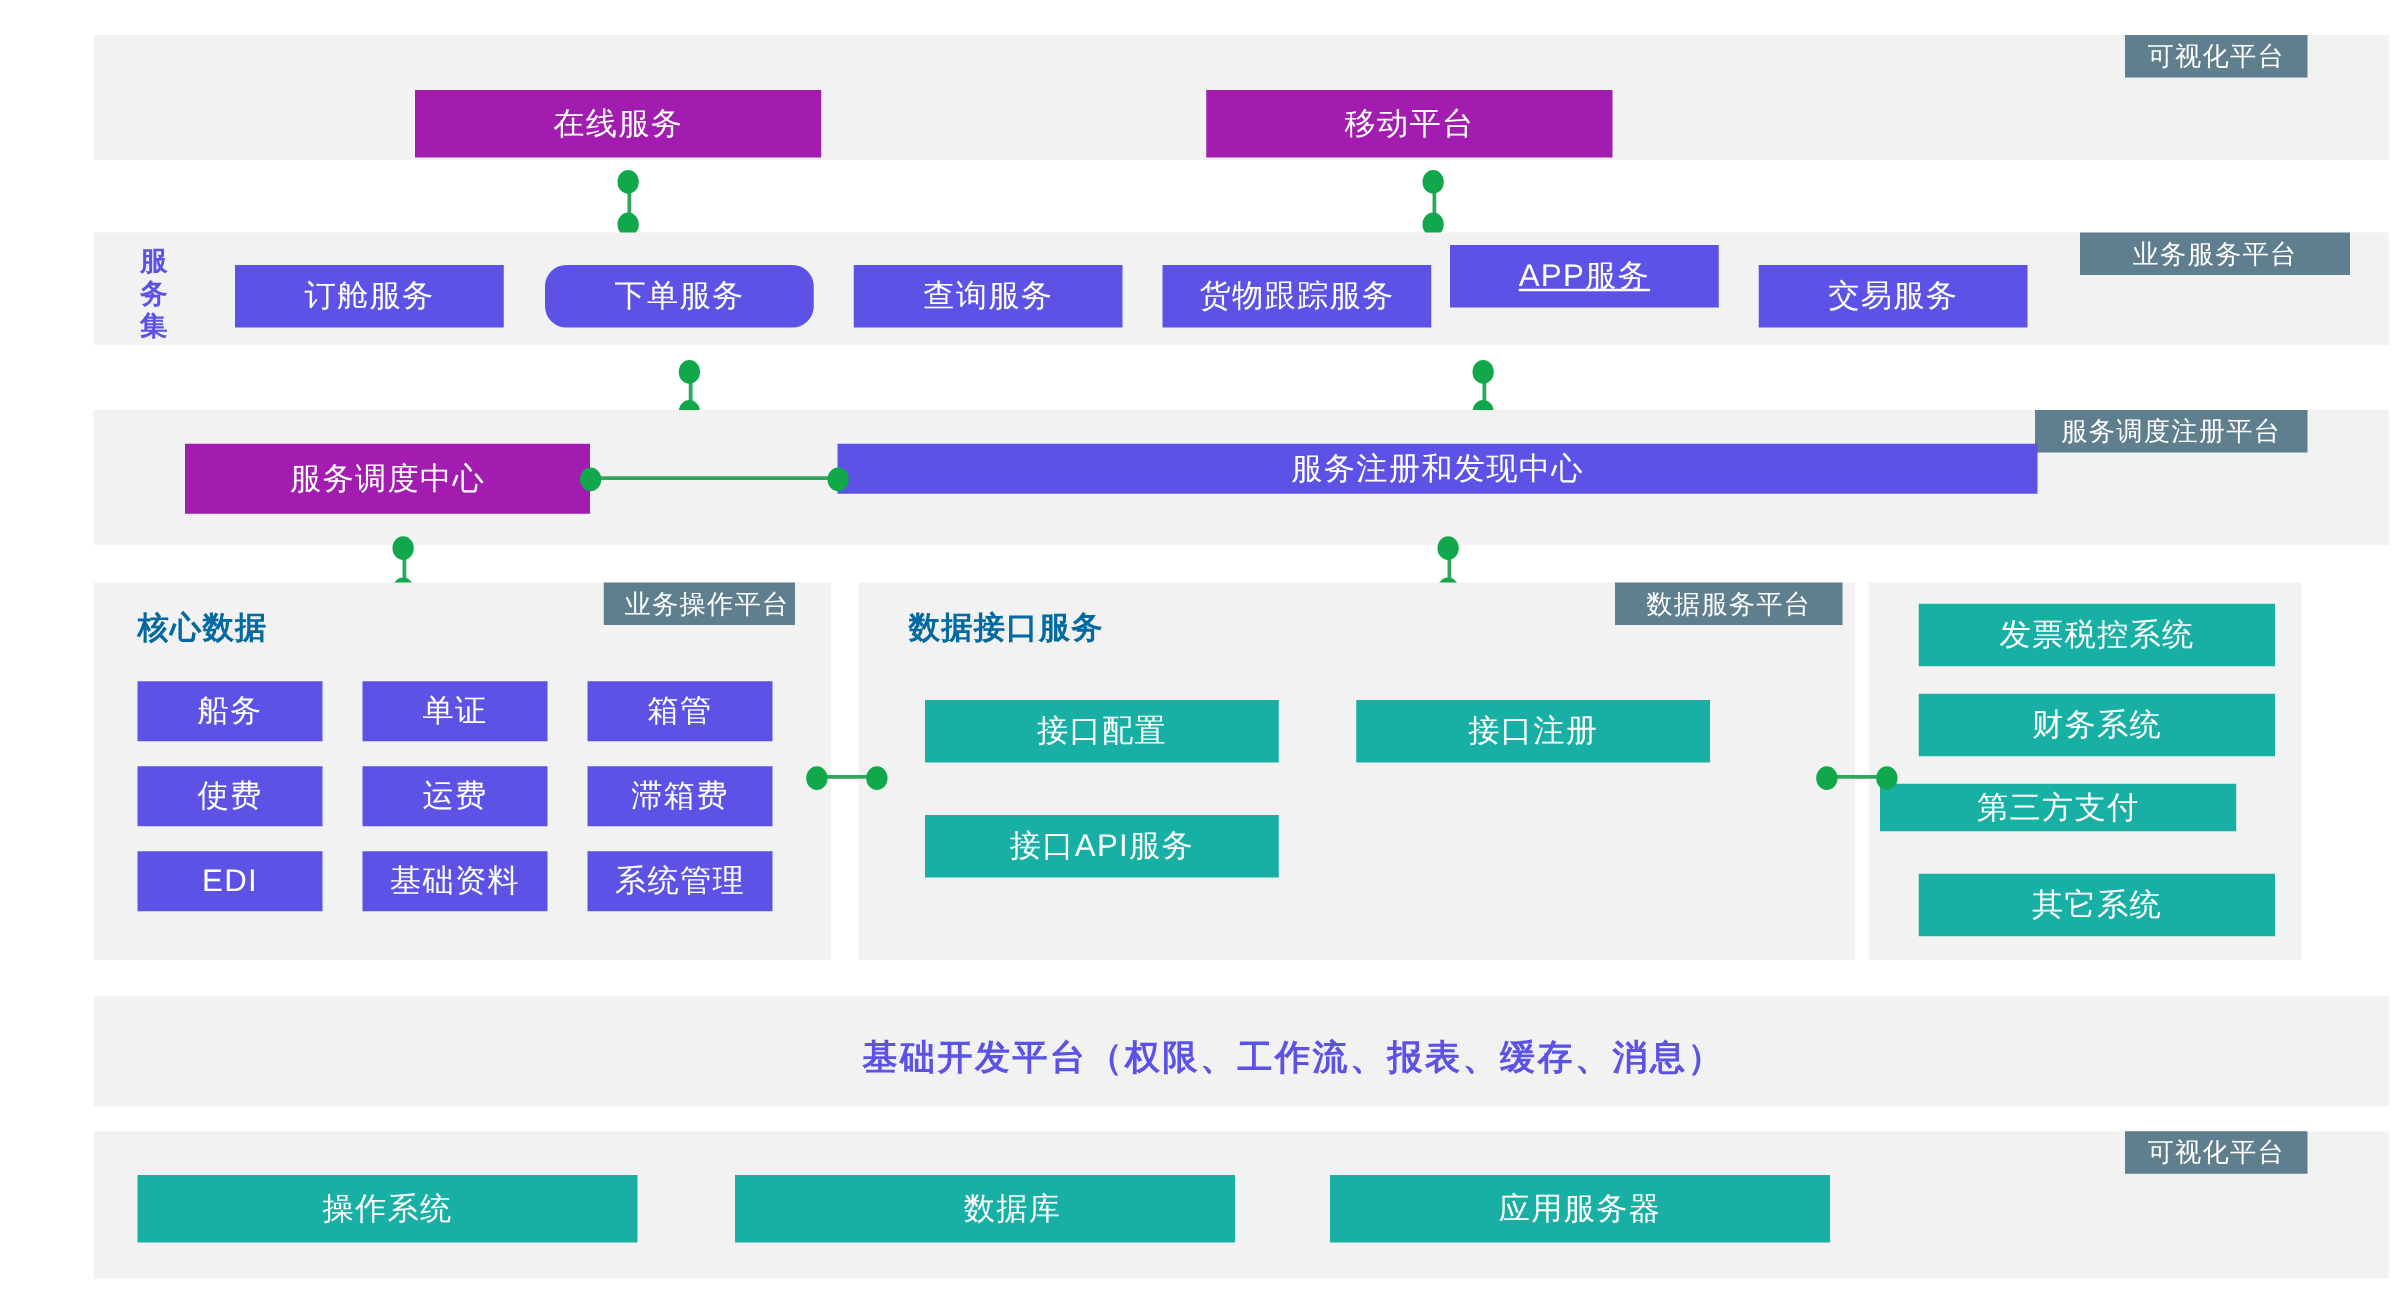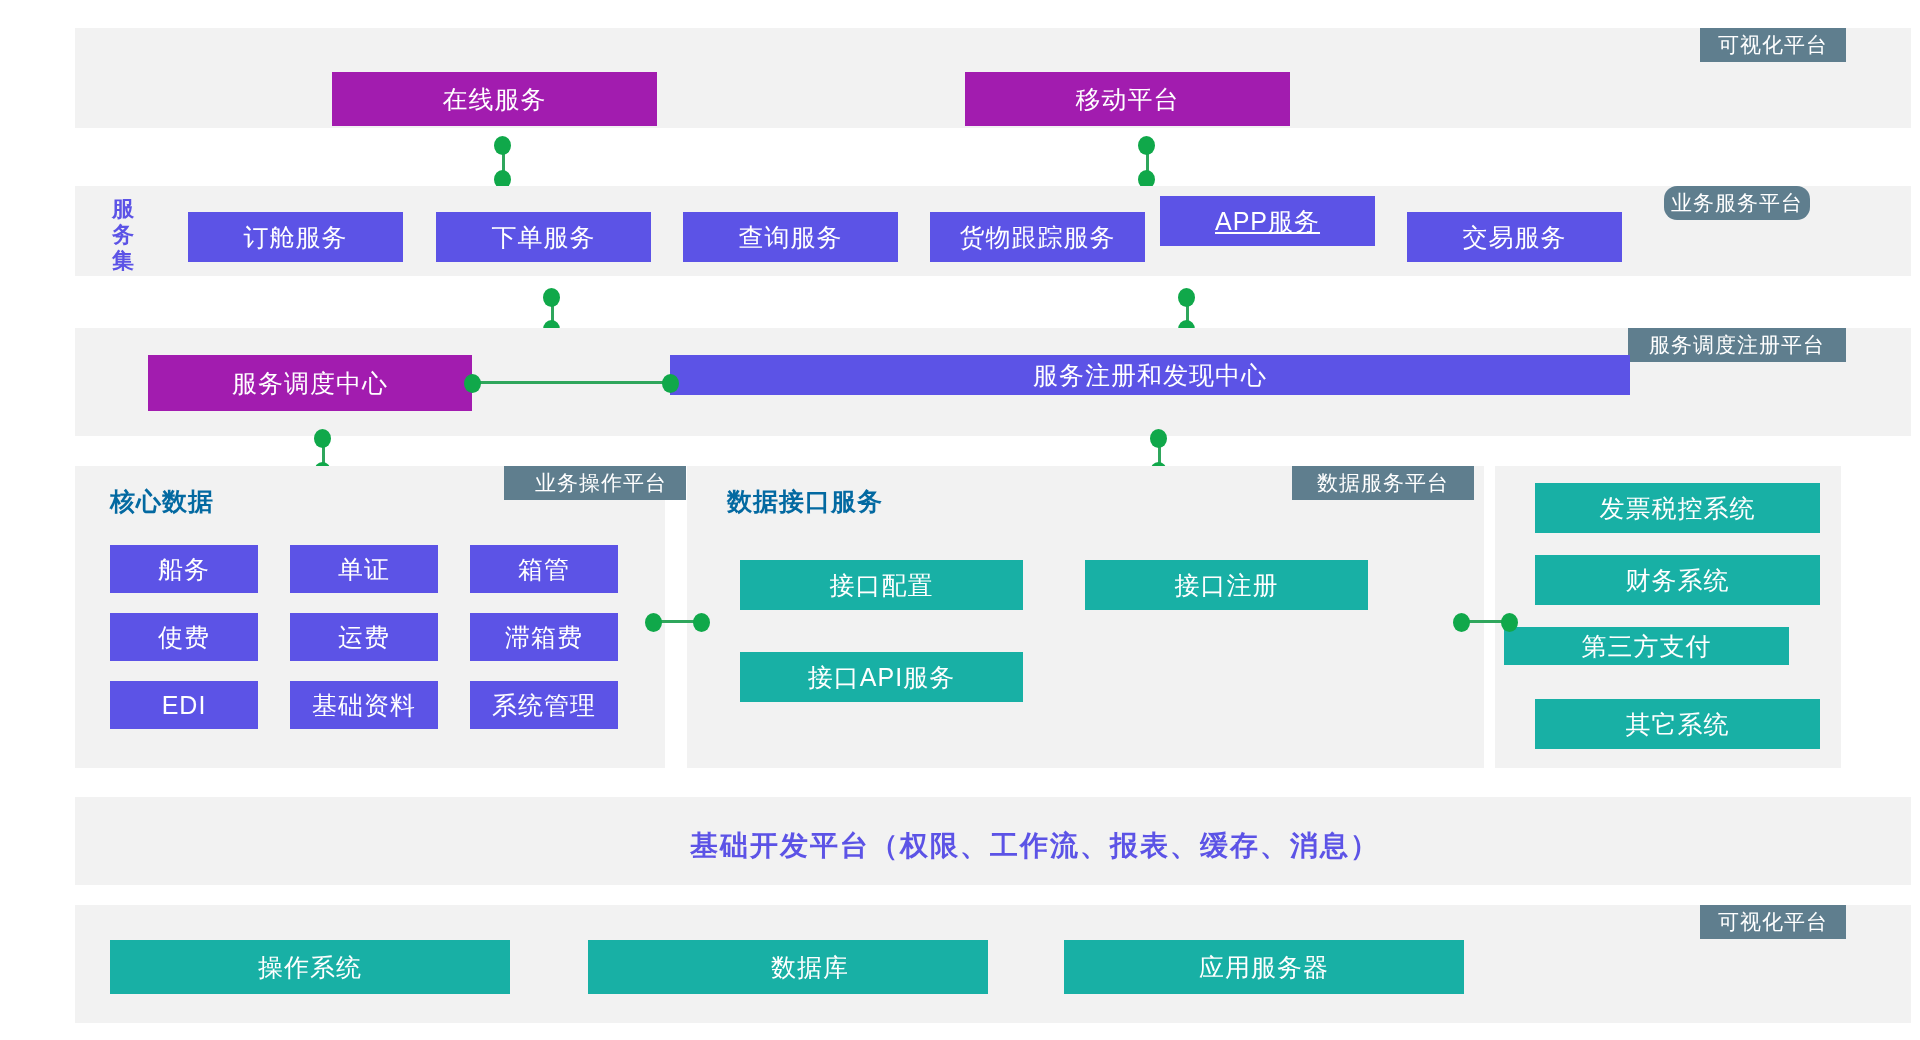"业务服务平台" div.tag { border-radius: 13px -> none; width: 146px -> 216px }
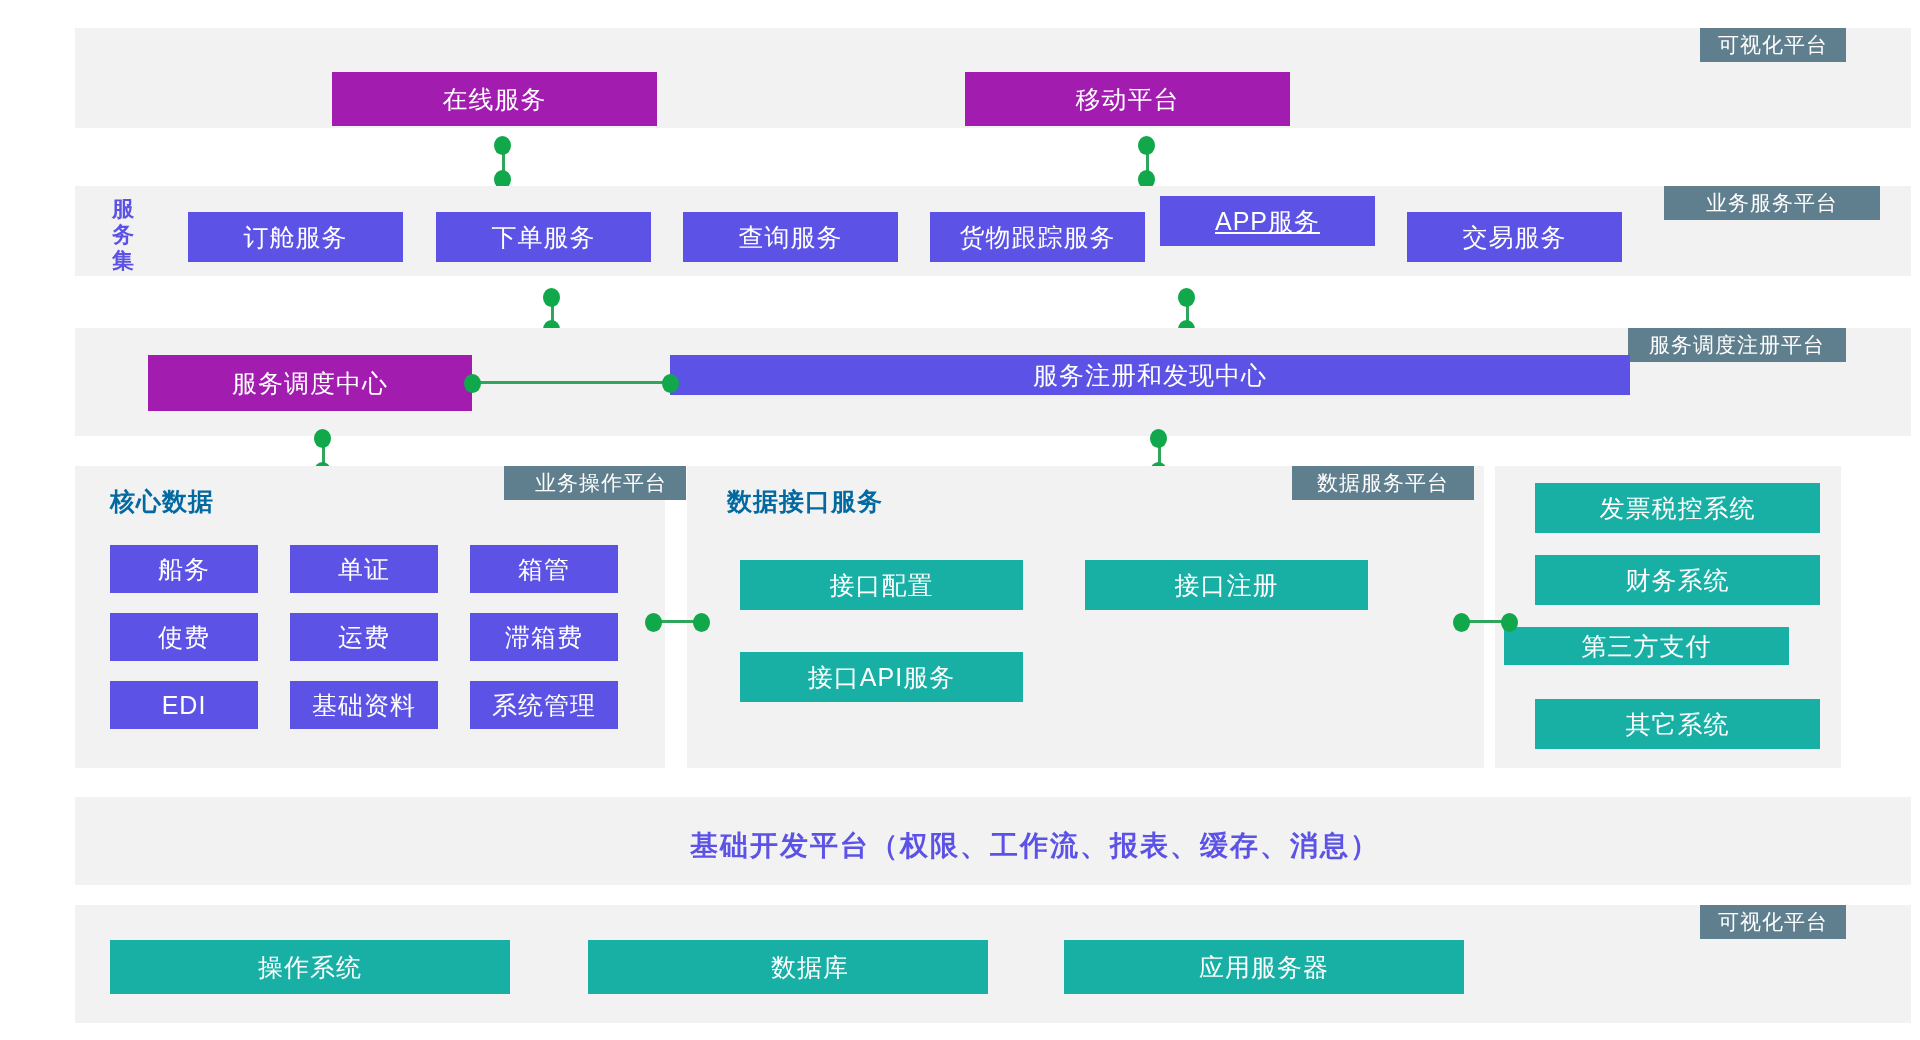"下单服务" div.node { border-radius: none -> 17px }
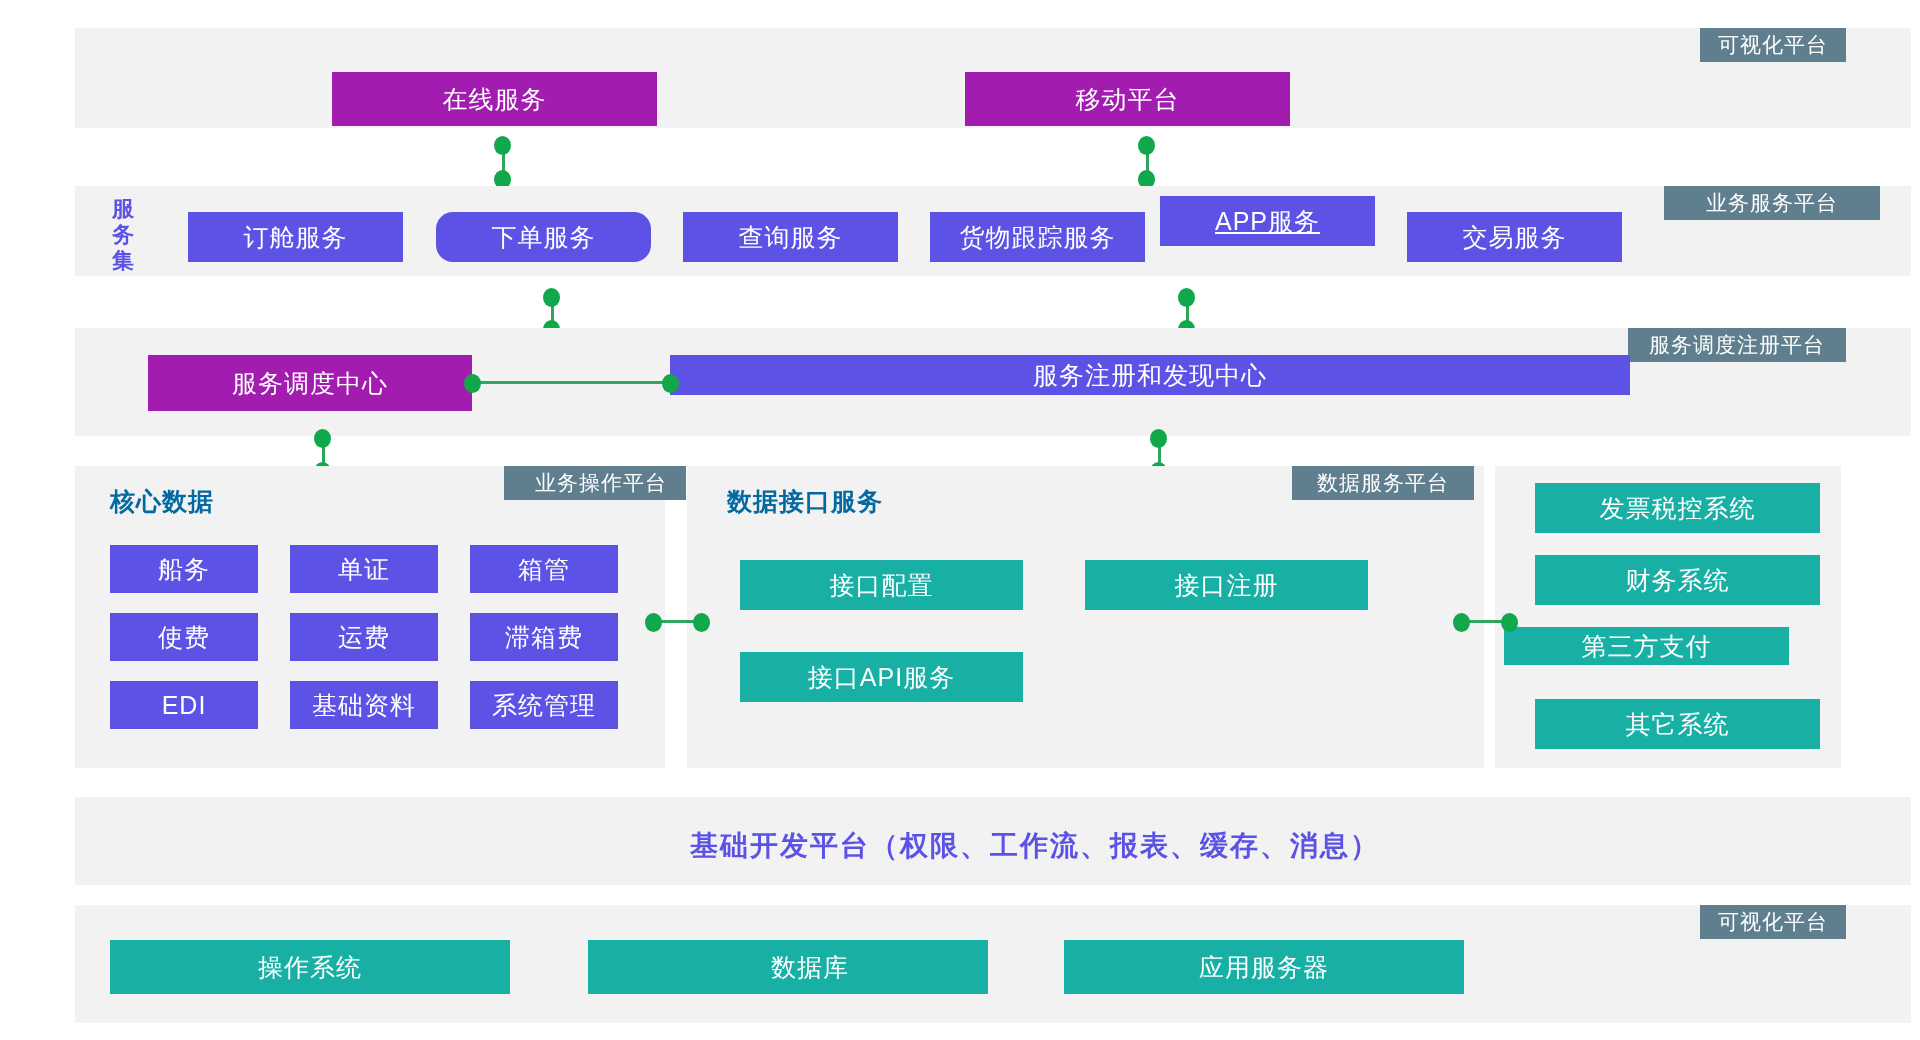"业务操作平台" div.tag { left: 504px -> 483px; width: 182px -> 153px }
